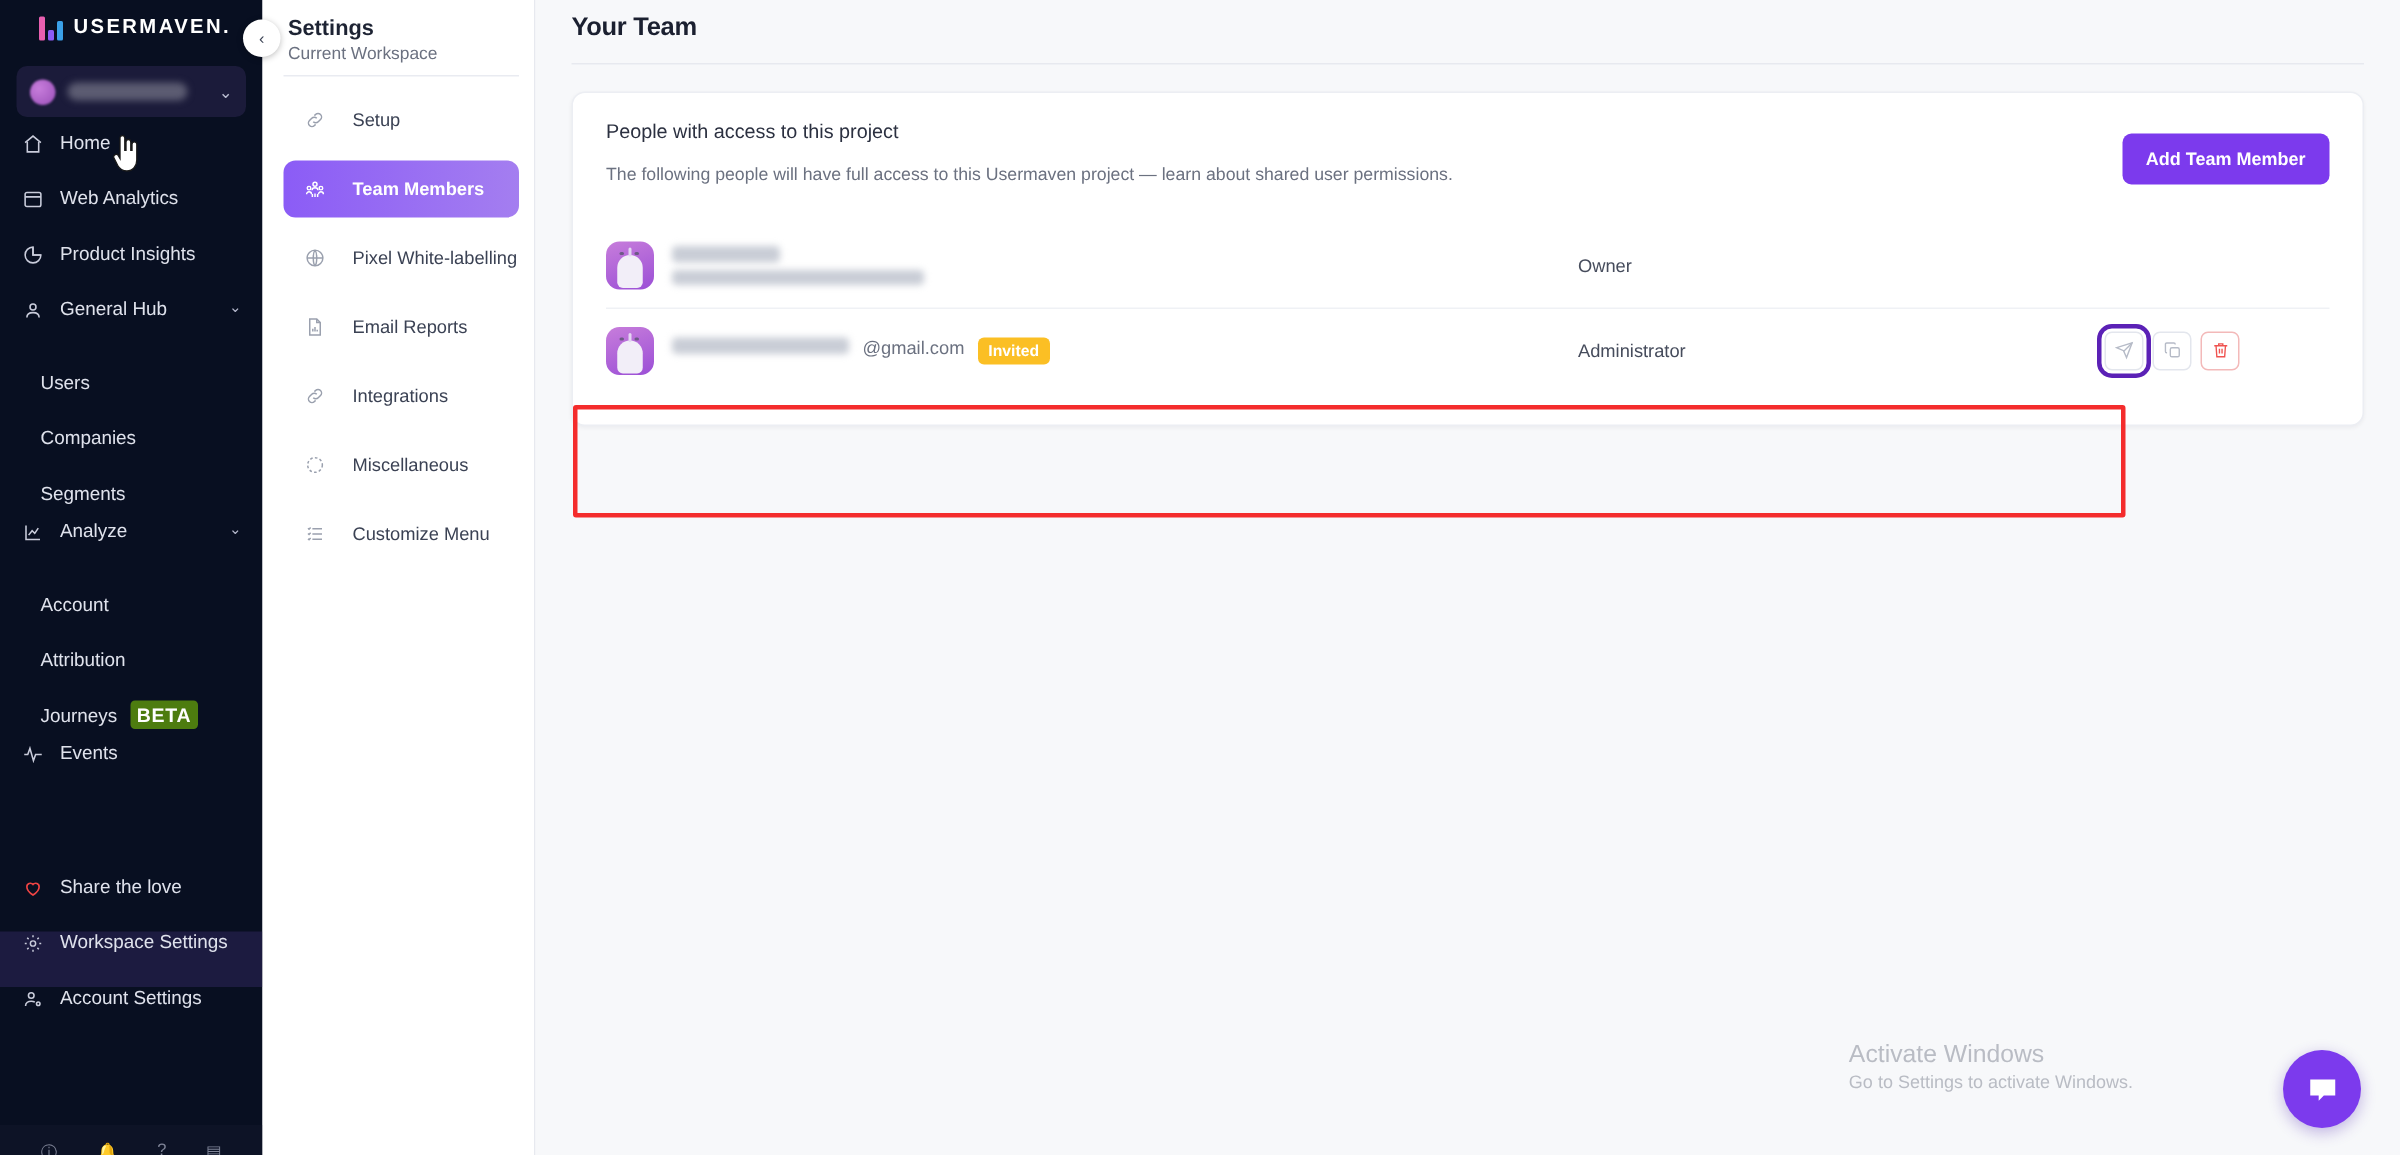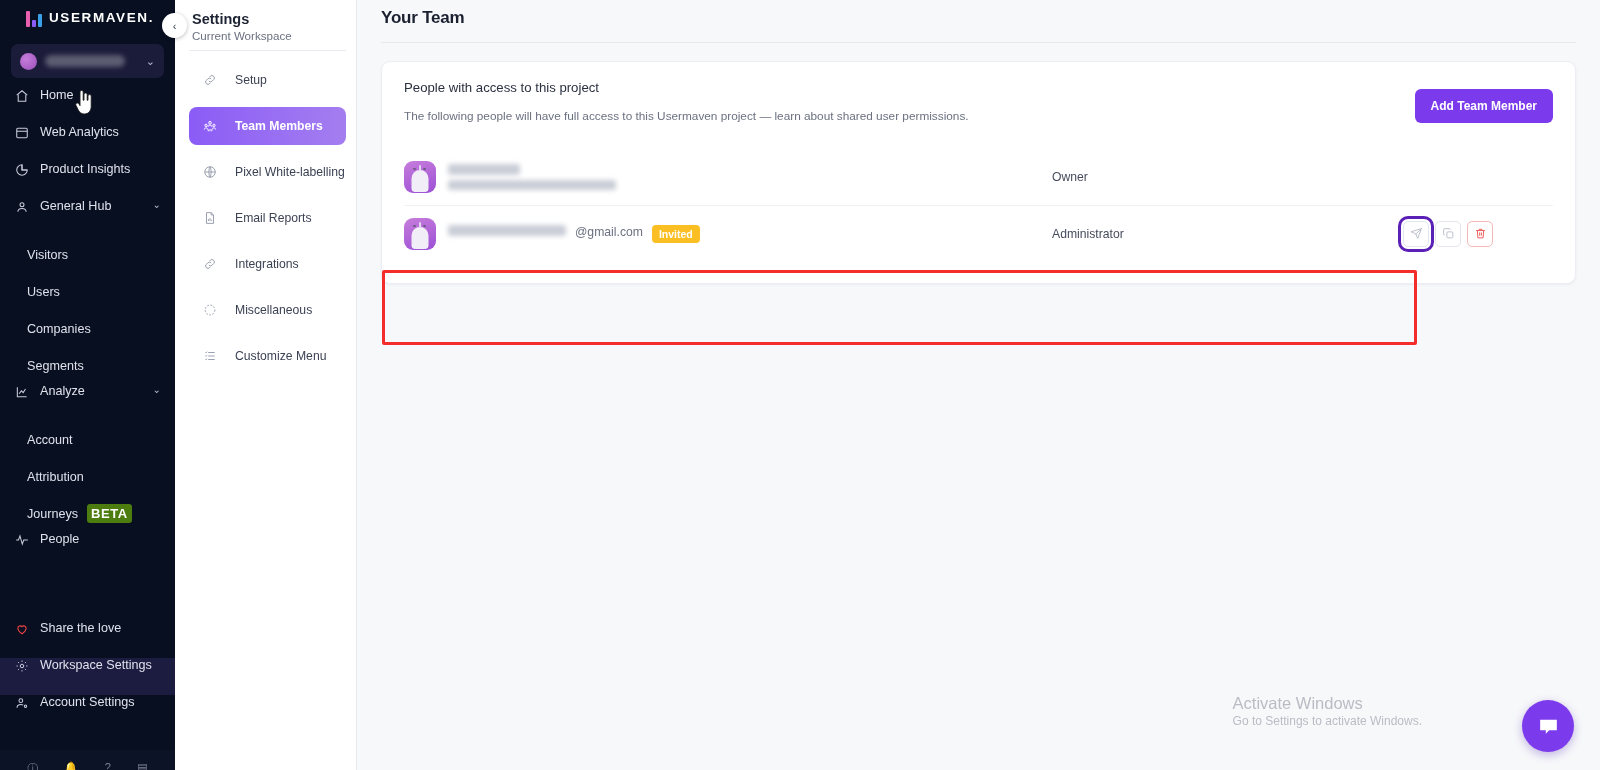"Visitors" div.nav-sub { html: <div> <span>Visitors</span> </div> -> none }
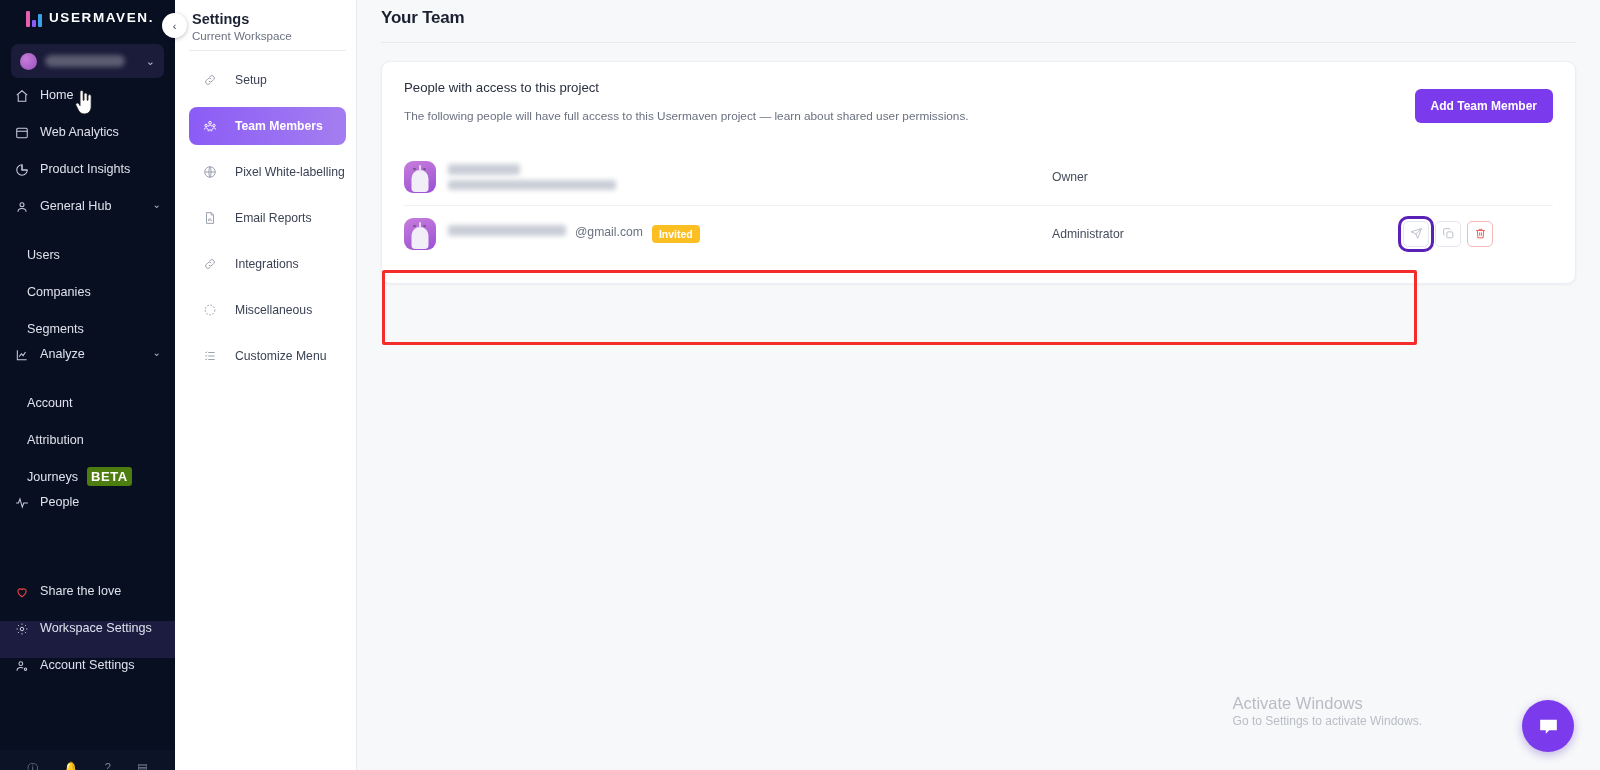"People" span { text: People -> Events }
